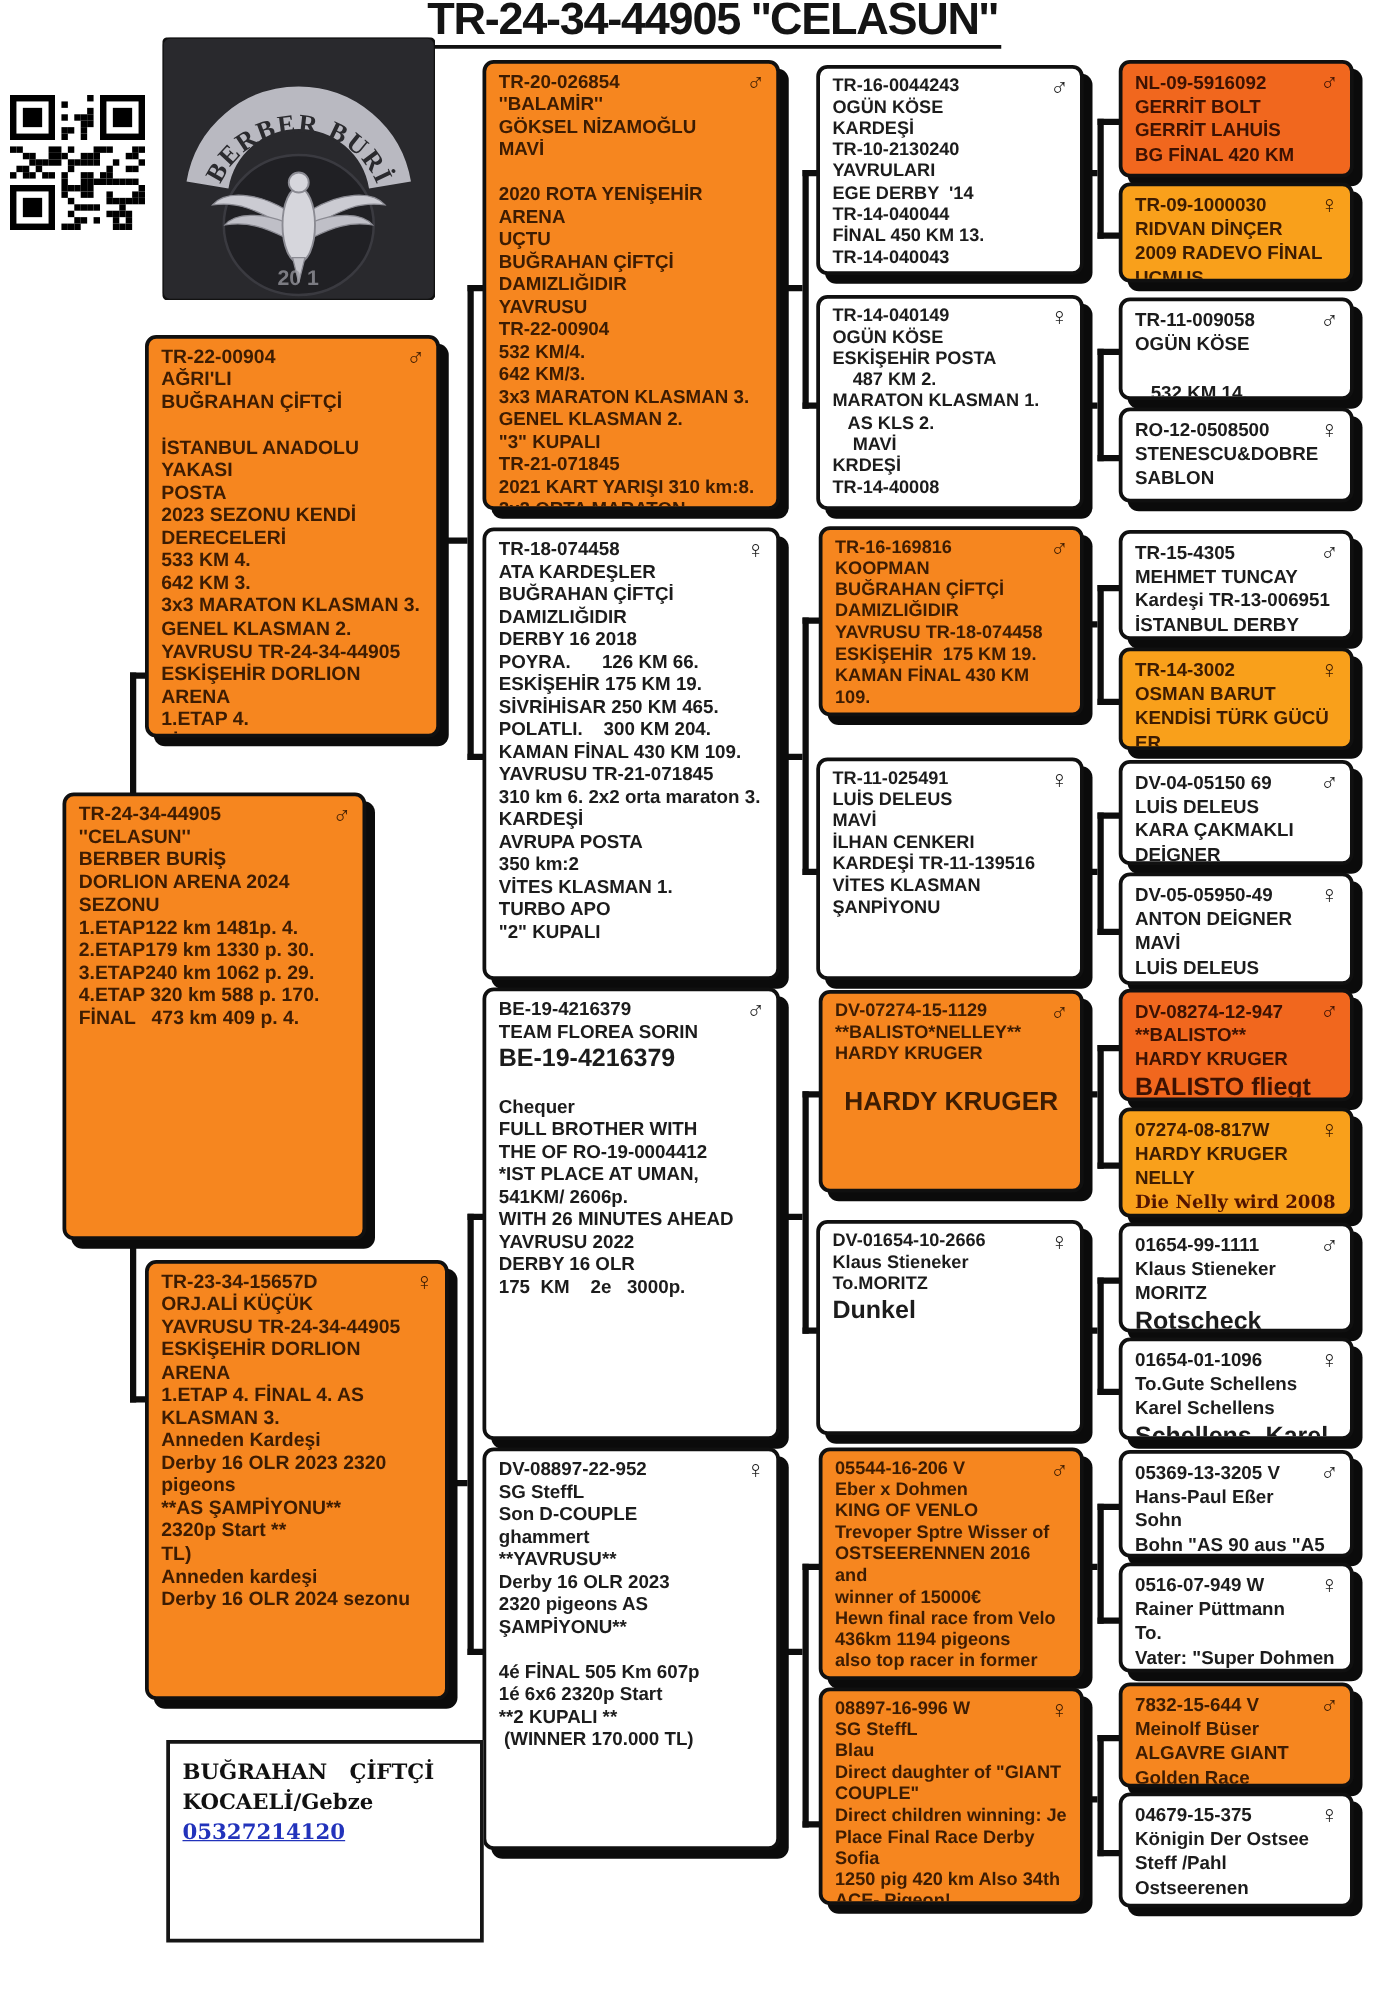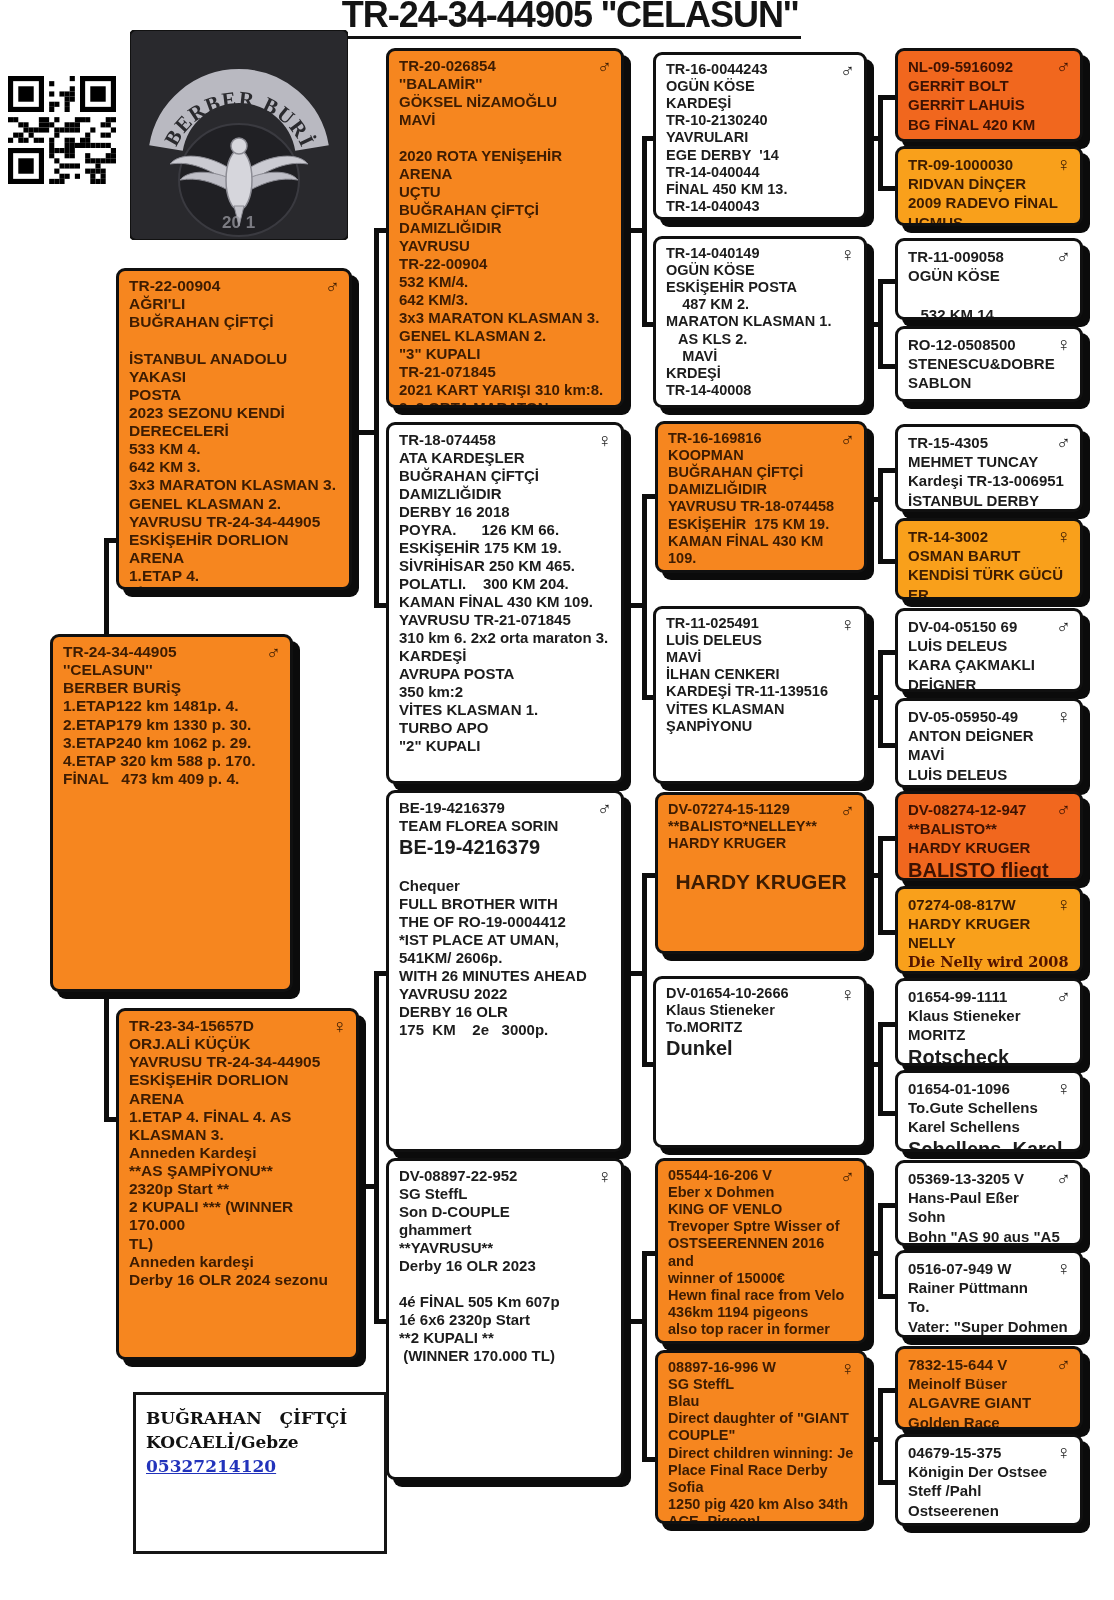"DORLION ARENA 2024 SEZONU" div.line { html: none -> <div>DORLION ARENA 2024 SEZONU</div> }
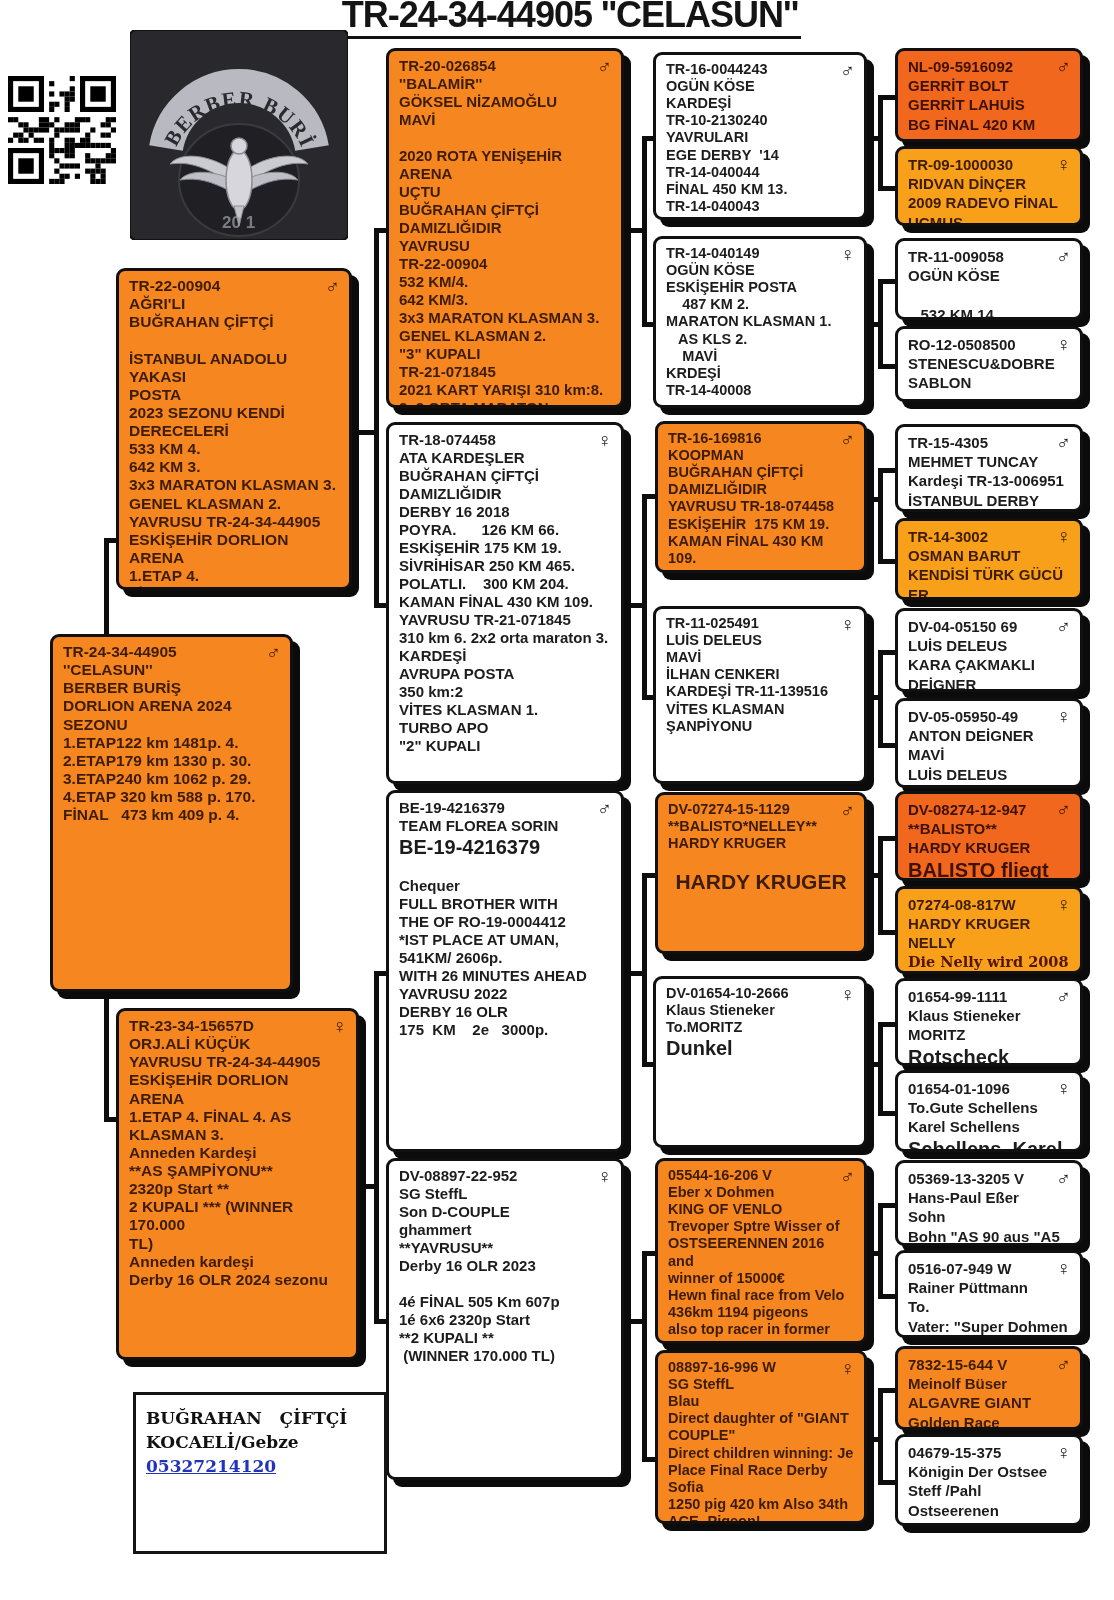"Derby 16 OLR 2023 2320" div.line { html: none -> <div>Derby 16 OLR 2023 2320 pigeons</div> }
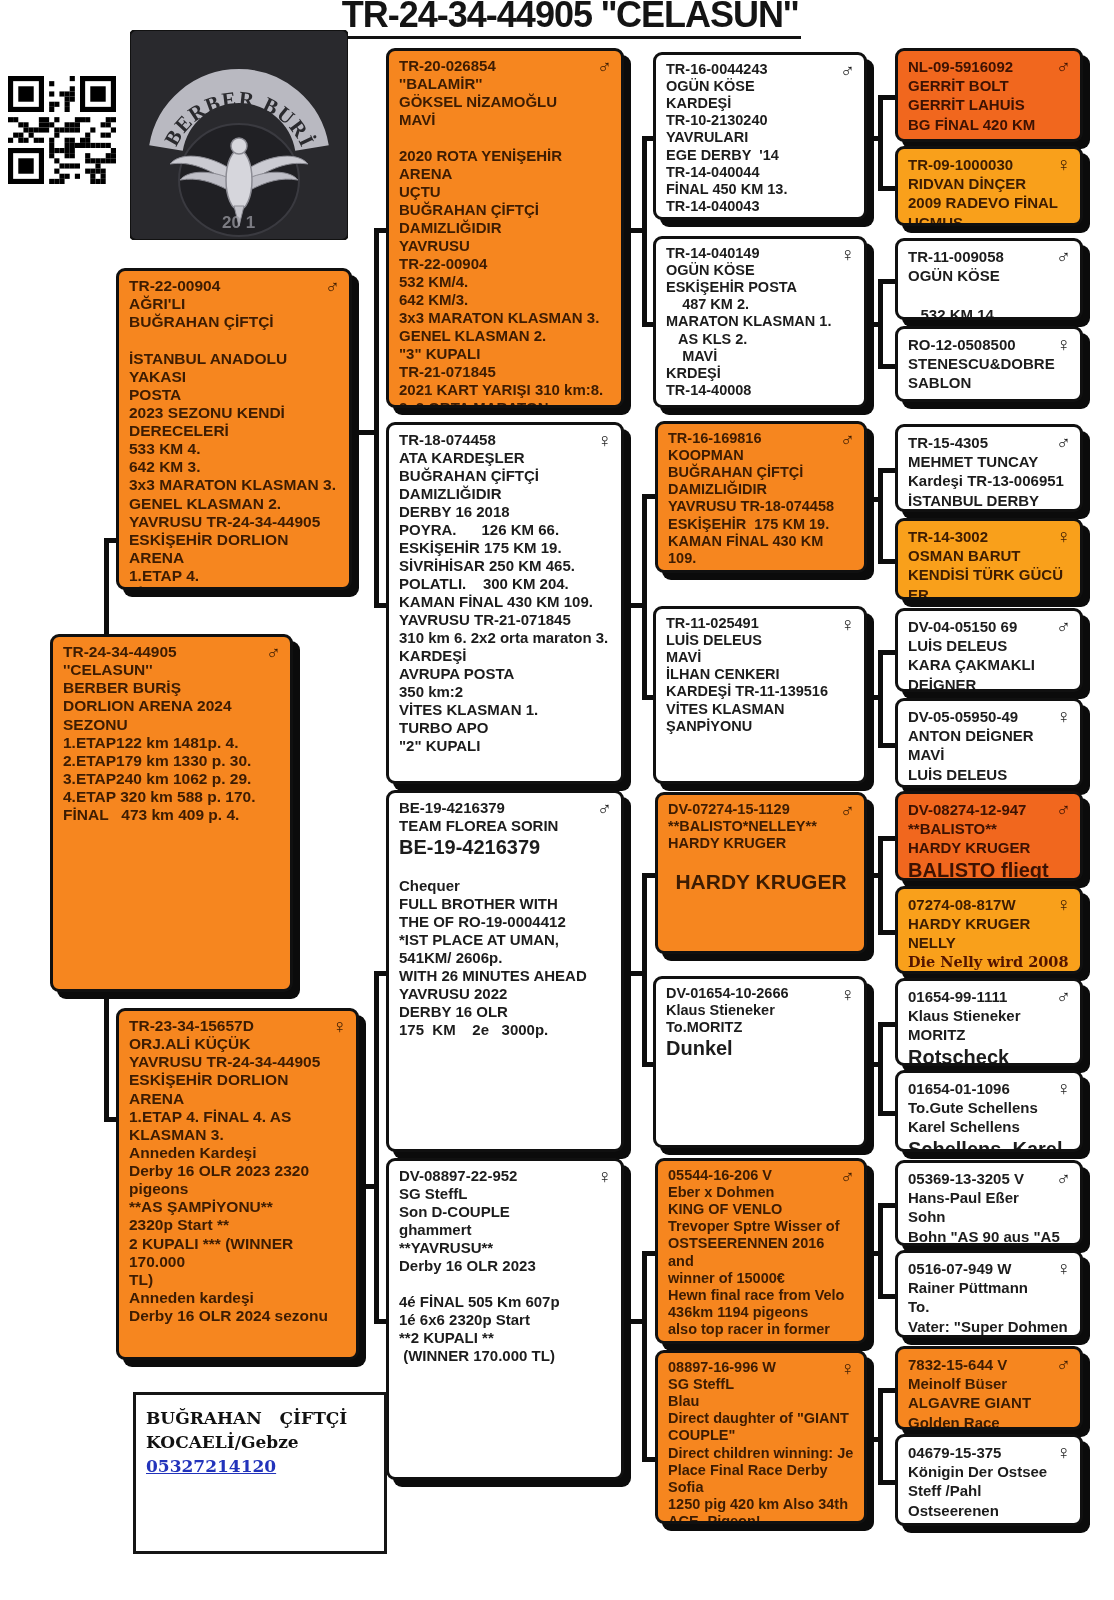"2 KUPALI *** (WINNER 170.000" div.line { html: <div>2 KUPALI *** (WINNER 170.000</div> -> none }
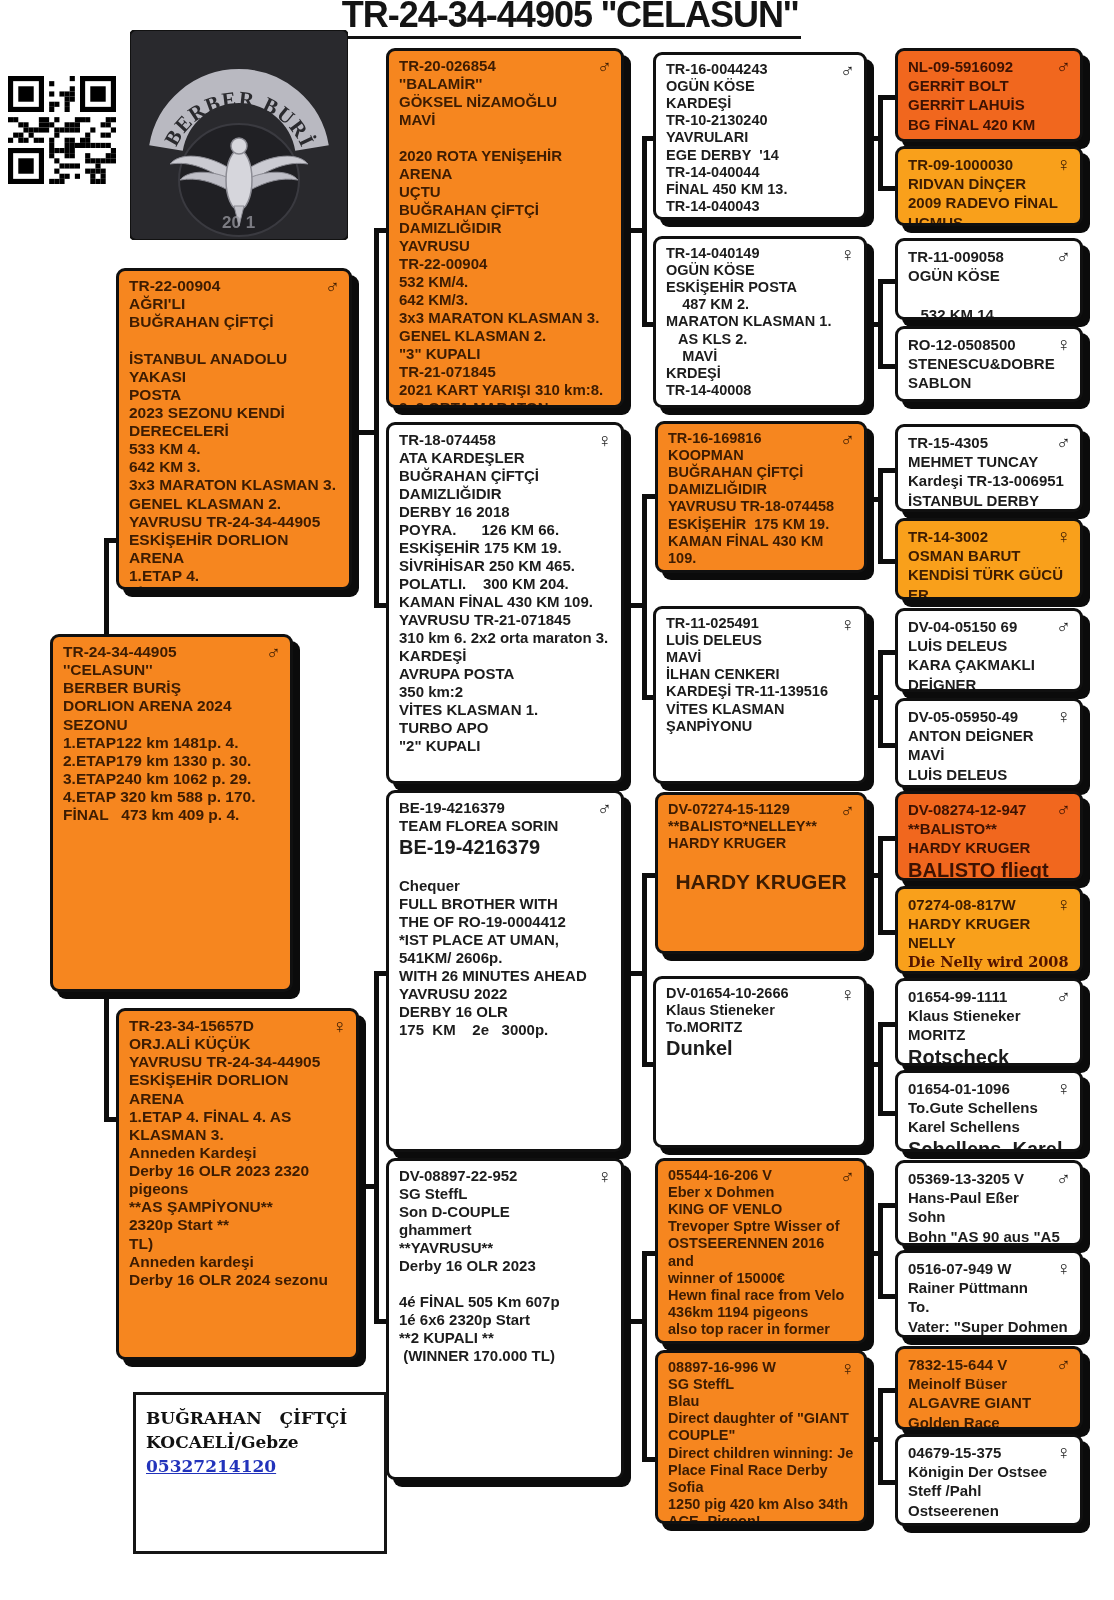"2320 pigeons AS ŞAMPİYONU**" div.line { html: none -> <div>2320 pigeons AS ŞAMPİYONU**</div> }
